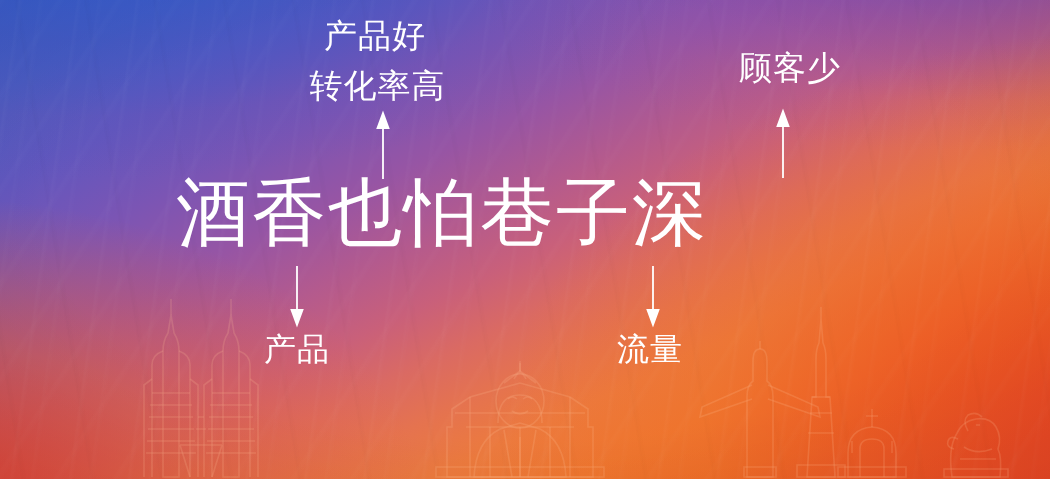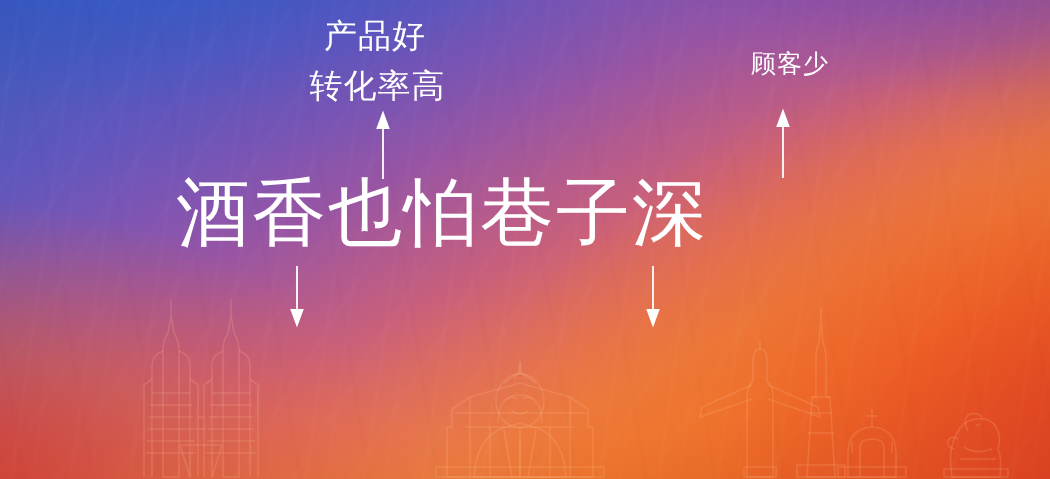"顾客少" .lbl-few-customers { font-size: 25px -> 33px }
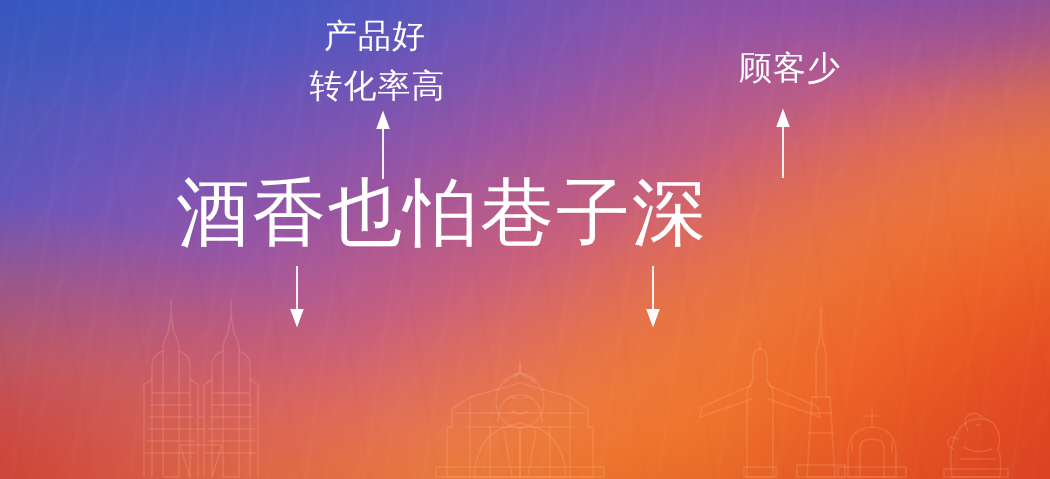"产品" div.label { html: none -> <div>产品</div> }
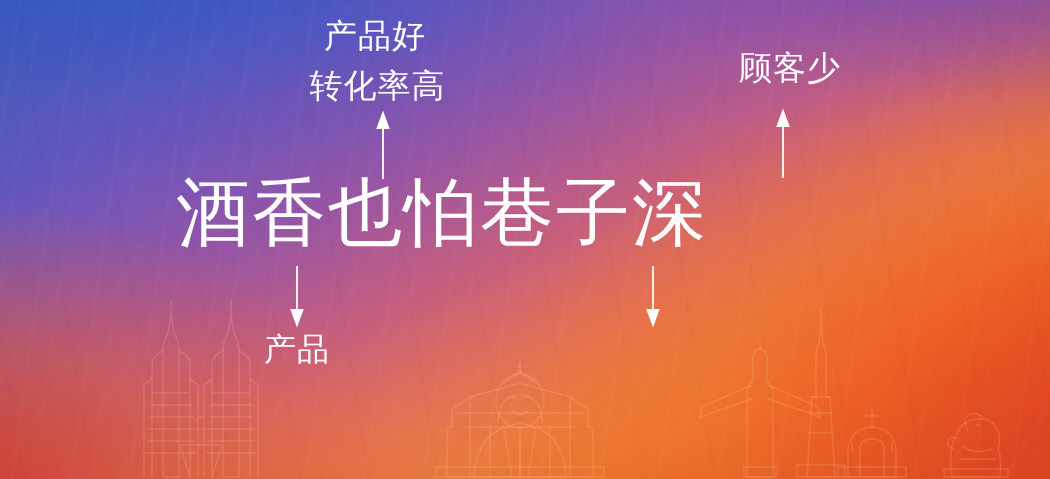"流量" div.label { html: none -> <div>流量</div> }
